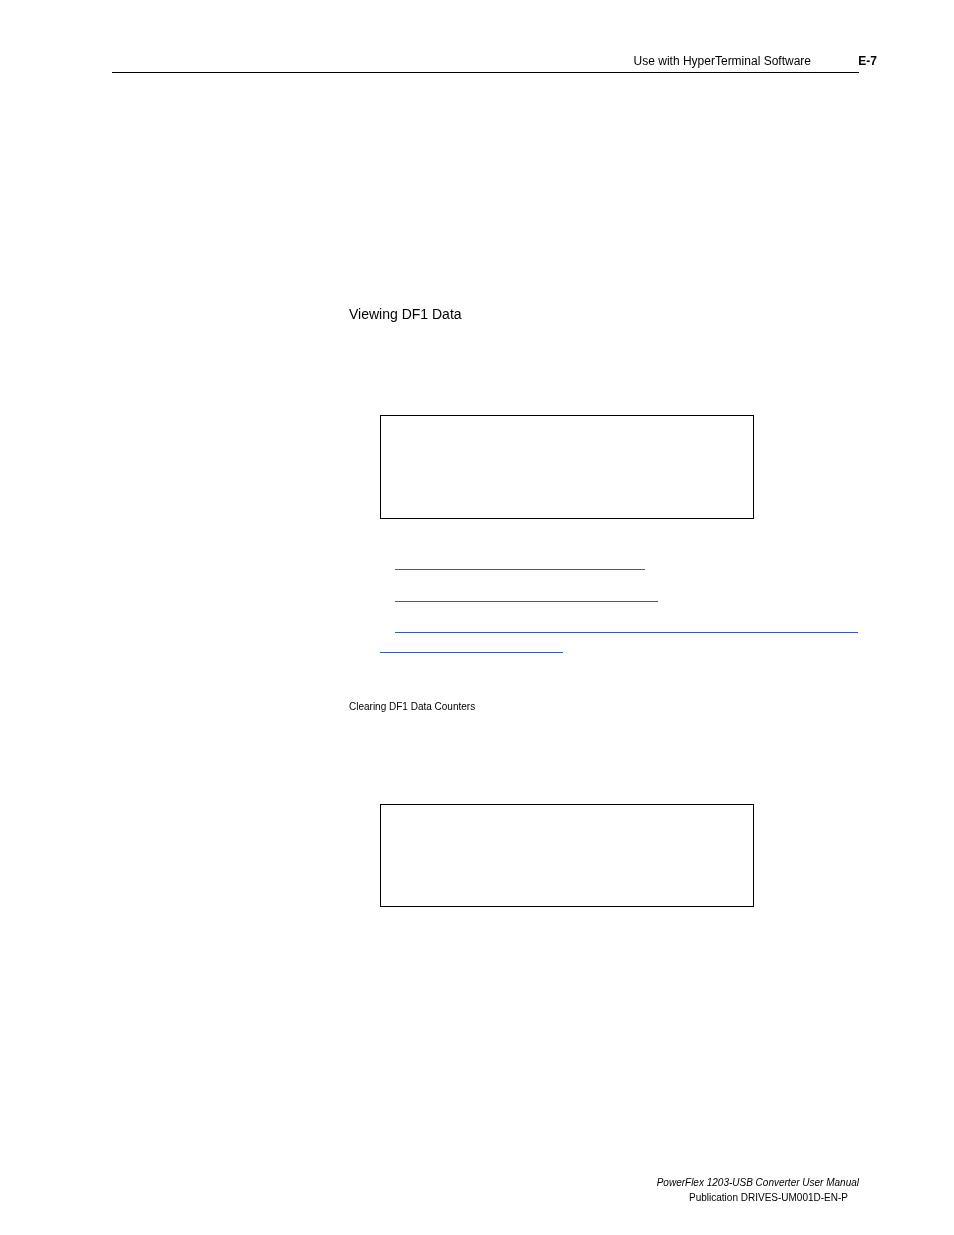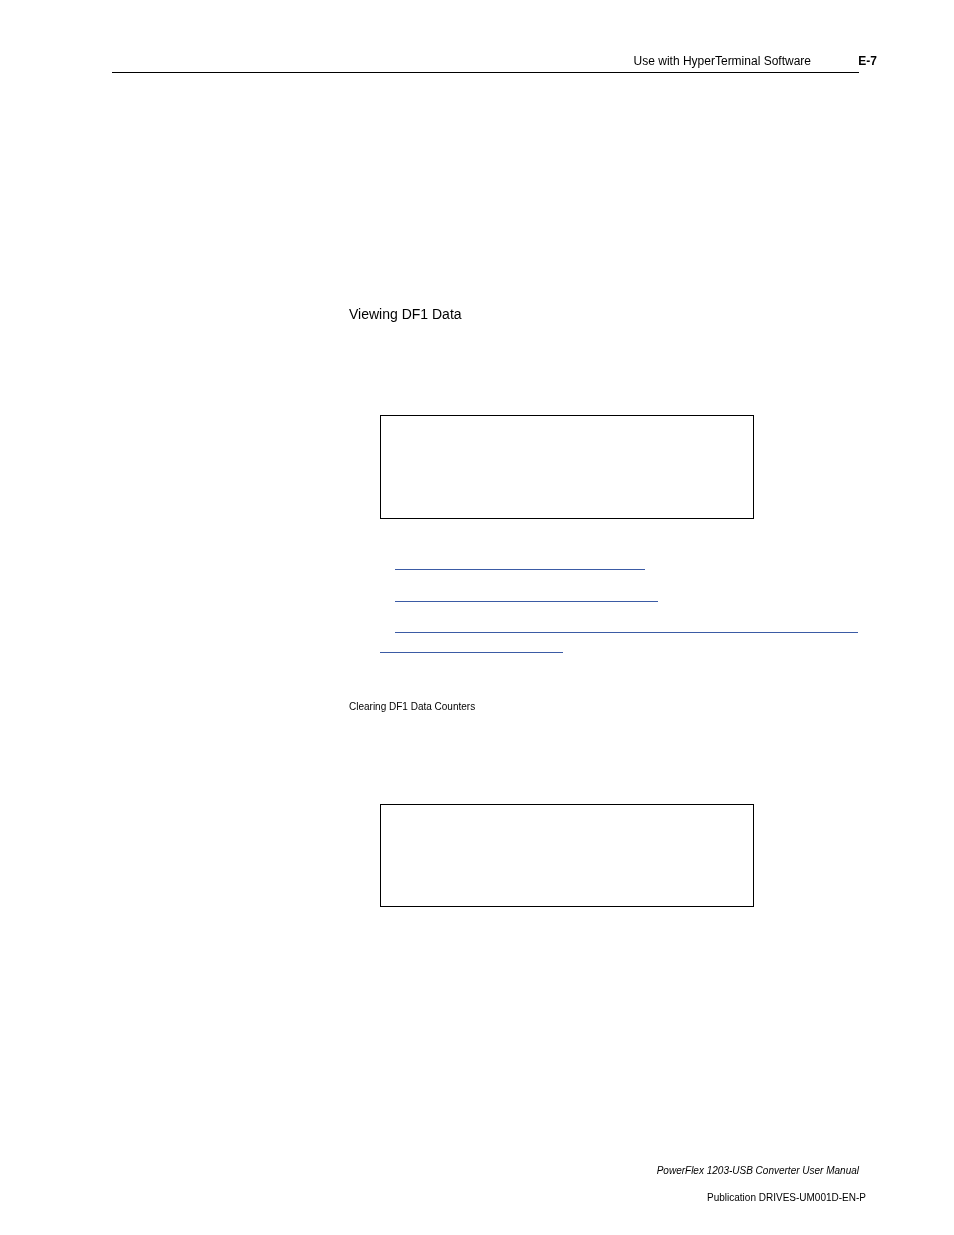"PowerFlex 1203-USB Converter User Manual" .footer-title { bottom: 59px -> 47px }
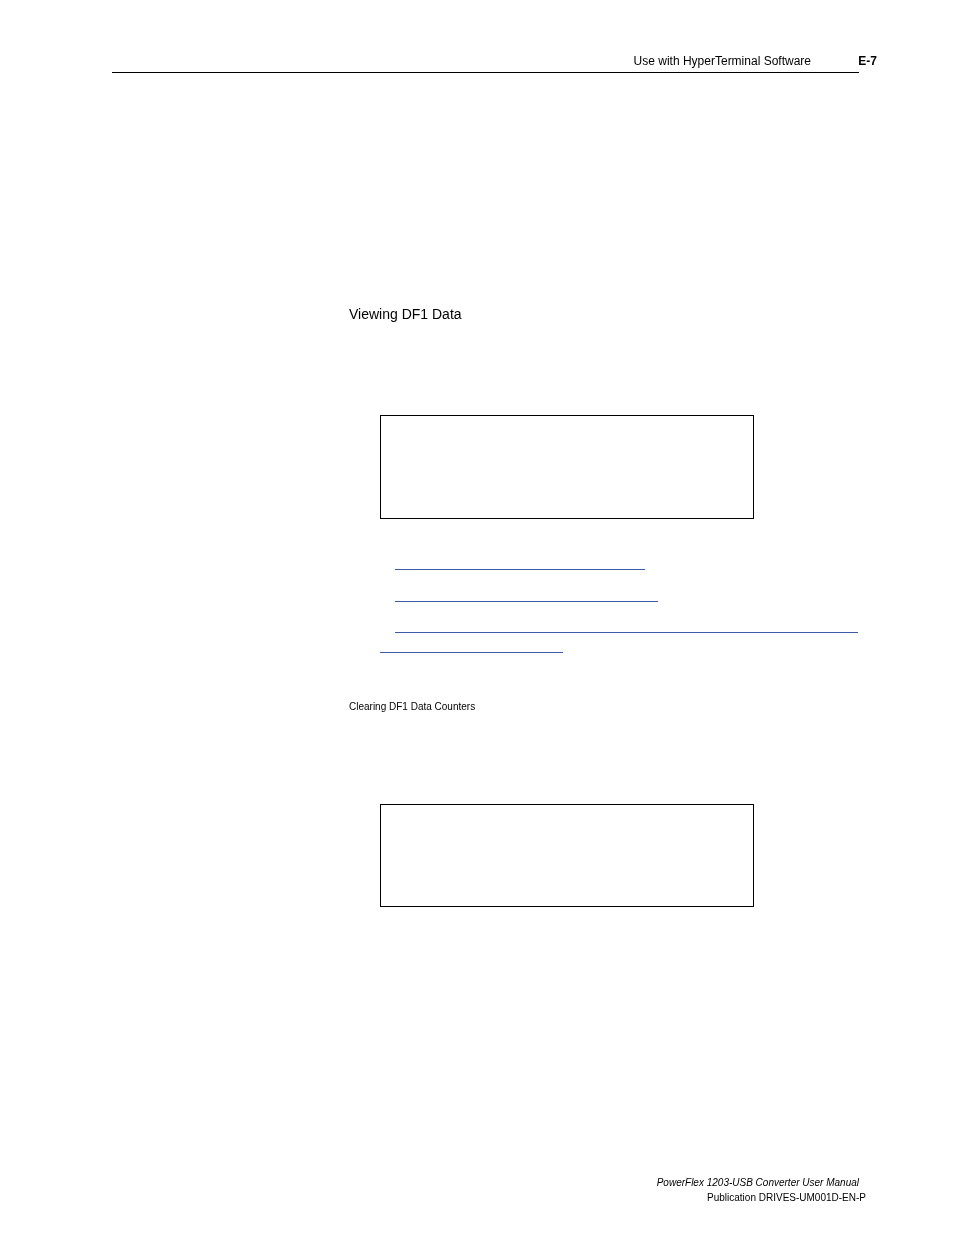"Publication DRIVES-UM001D-EN-P" .footer-pub { right: 88px -> 106px }
